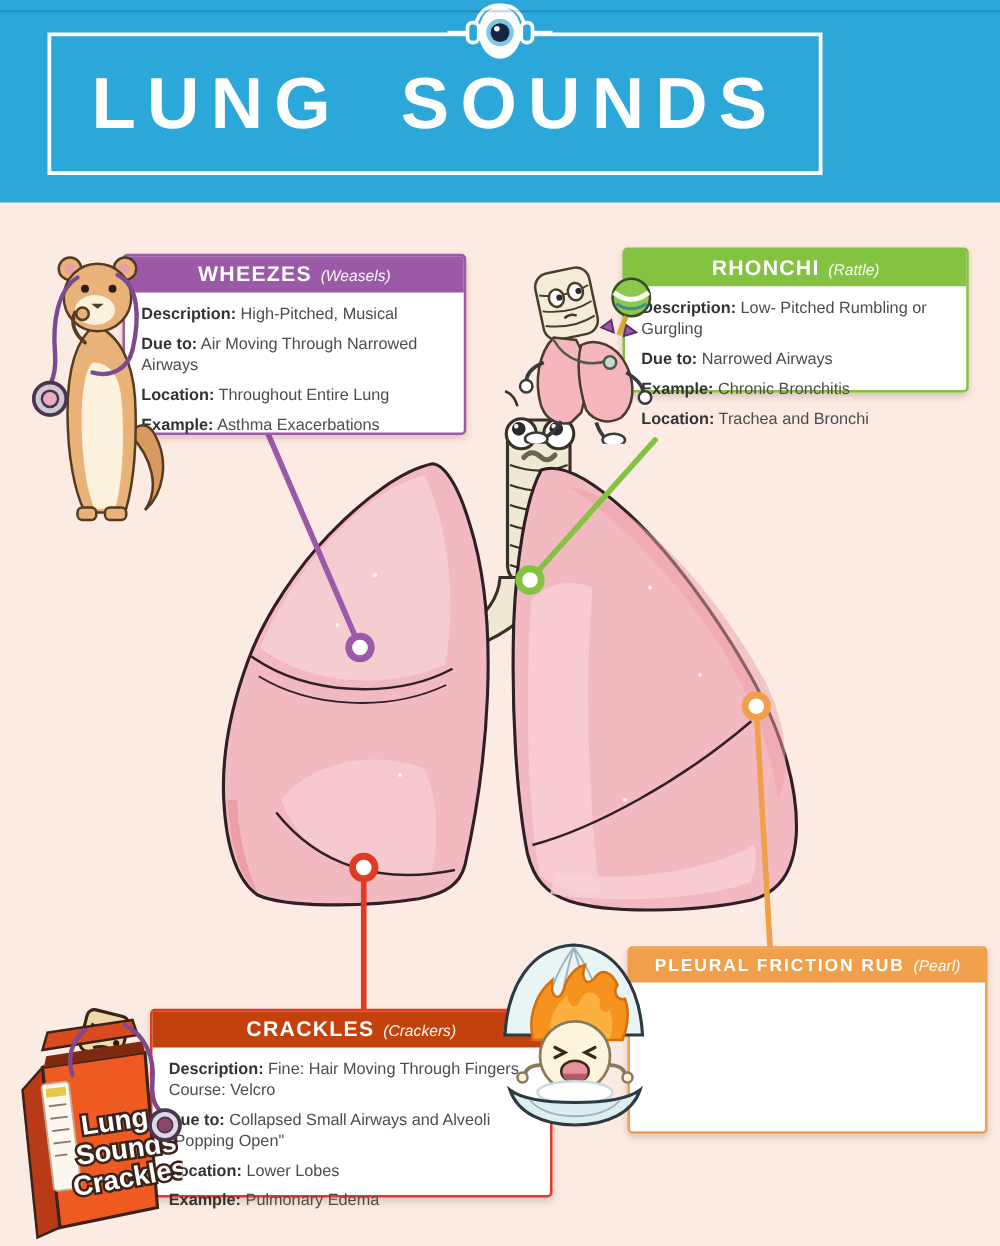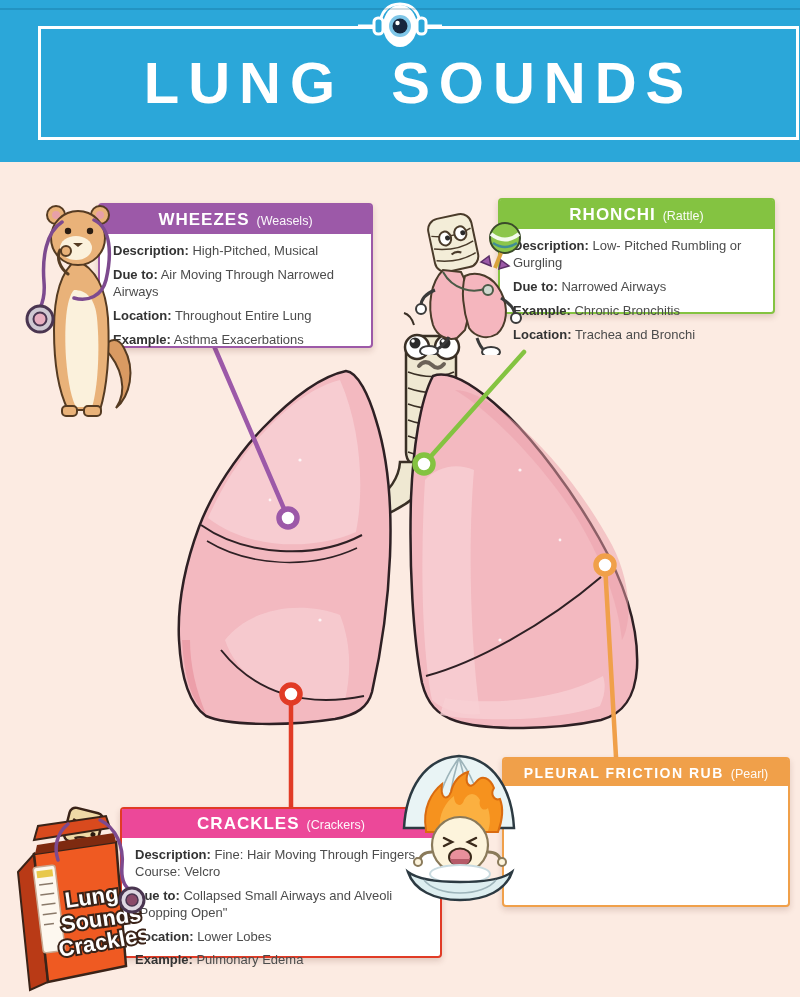"LUNG SOUNDS" .title-frame { width: 761px -> 620px }
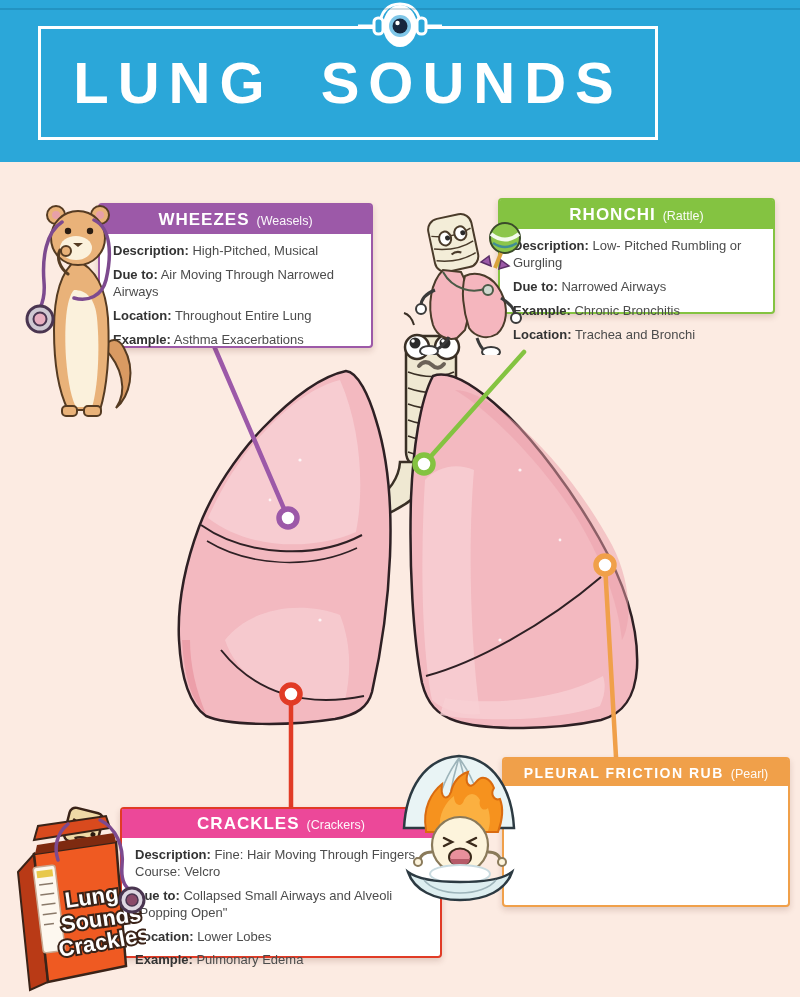"(Weasels)" .card-subtitle { font-style: none -> italic }
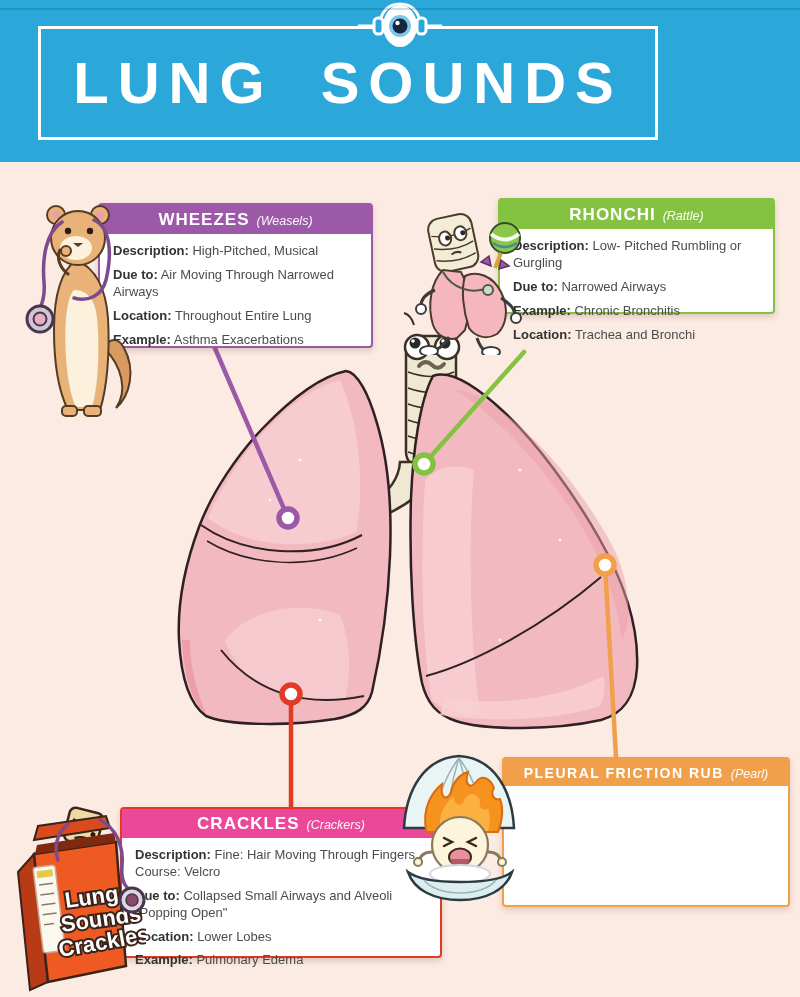"CRACKLES (Crackers)" .card-crackles .card-header { background: #ec4899 -> #c2410c }
